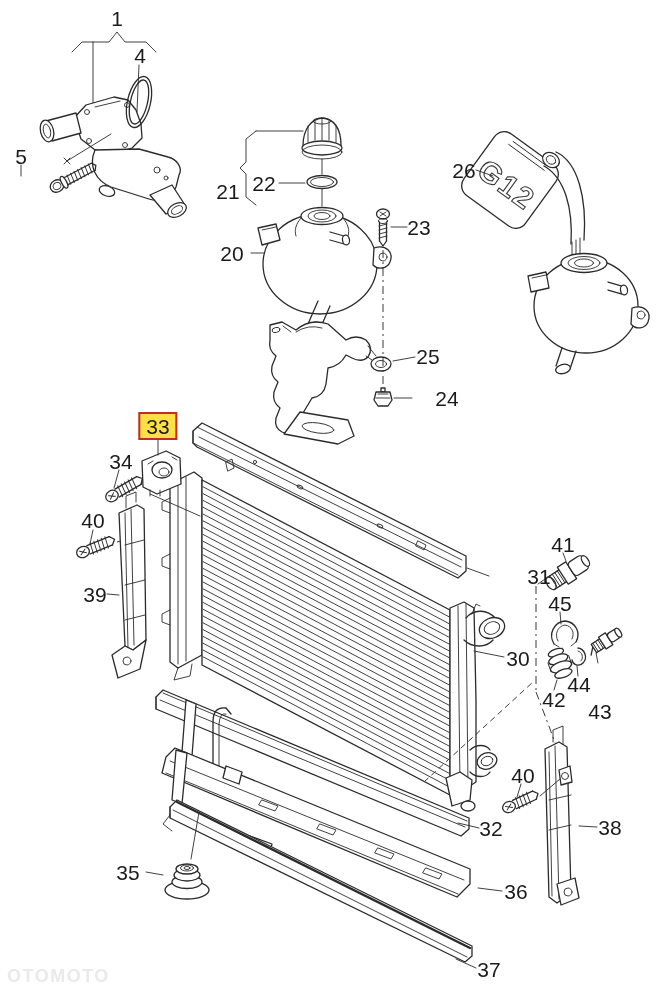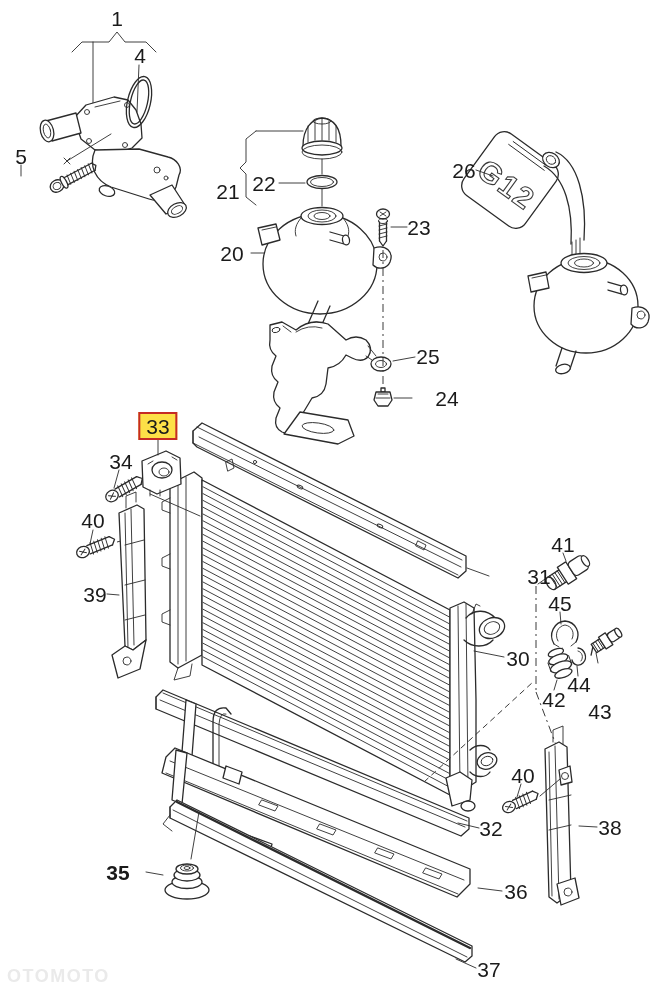"35" div.part-label { font-weight: bold -> none; left: 118px -> 128px }
